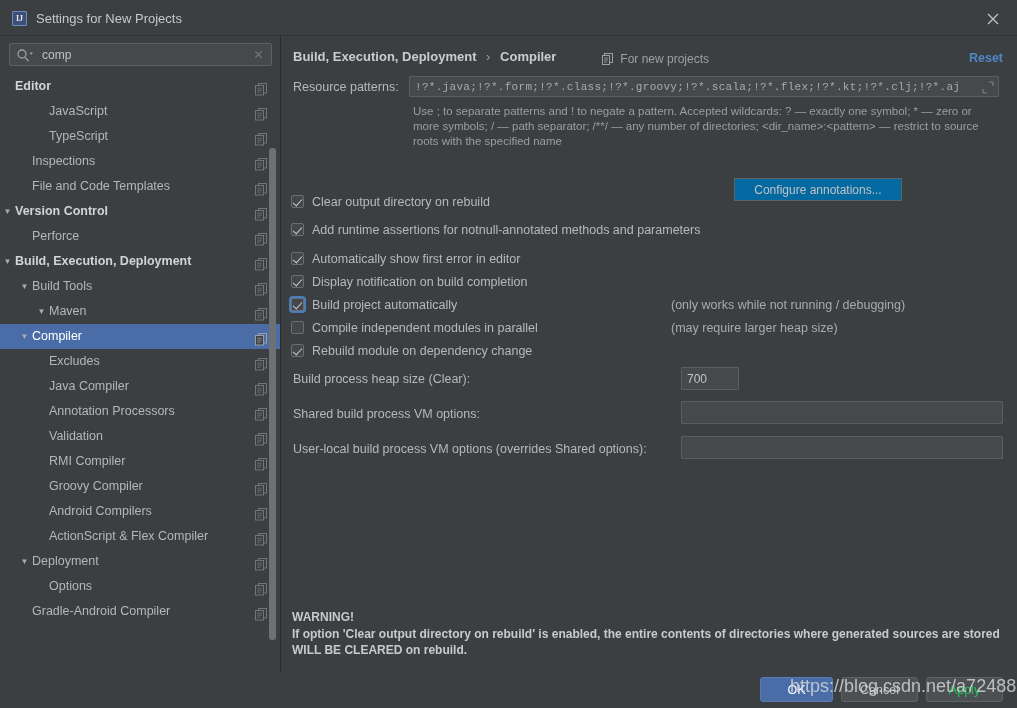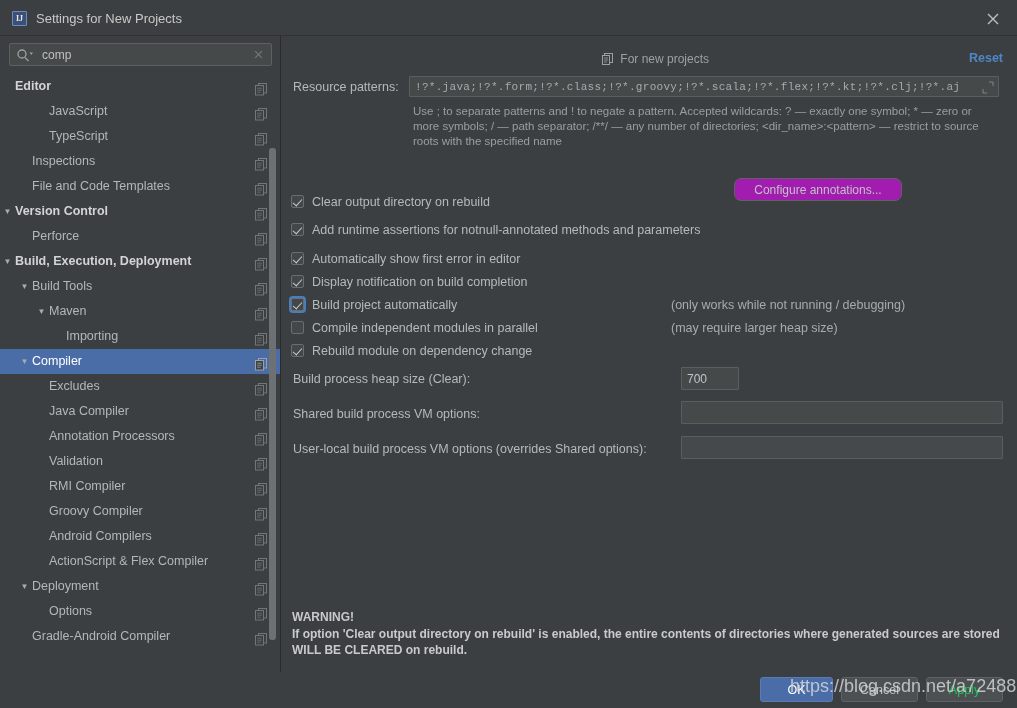"Build, Execution, Deployment › Compiler" div { html: none -> <div> <span>Build, Execution, Deployment</span> <span>›</span> <span>Compiler</span> </div> }
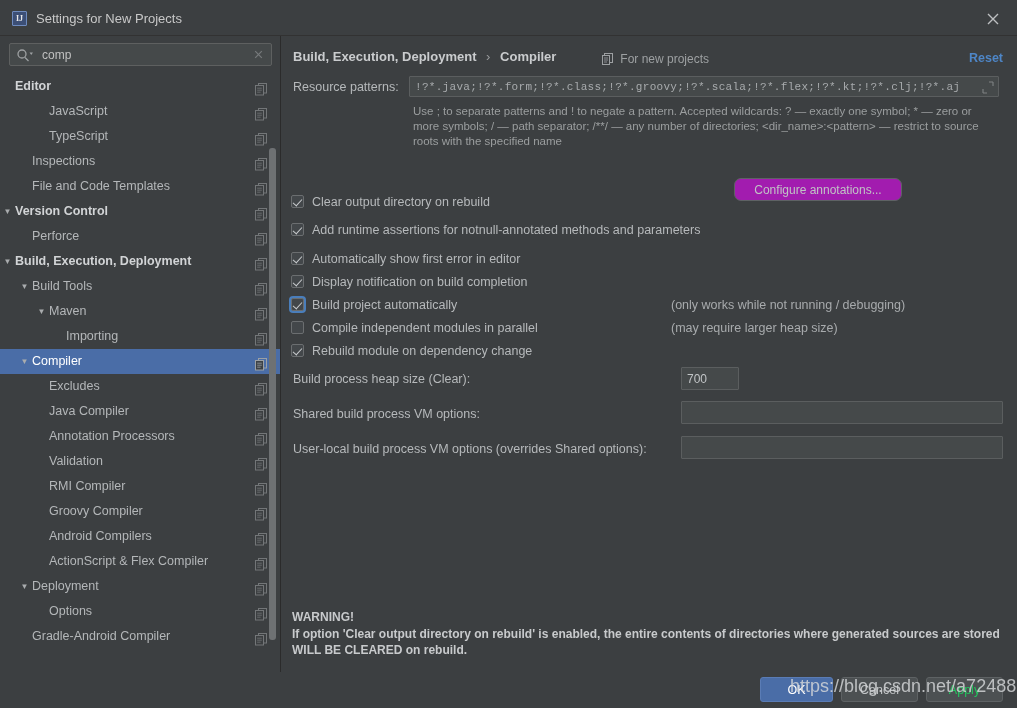"Configure annotations..." #cfg-annot { background: #a21caf -> #0369a1; border-radius: 7px -> 0 }
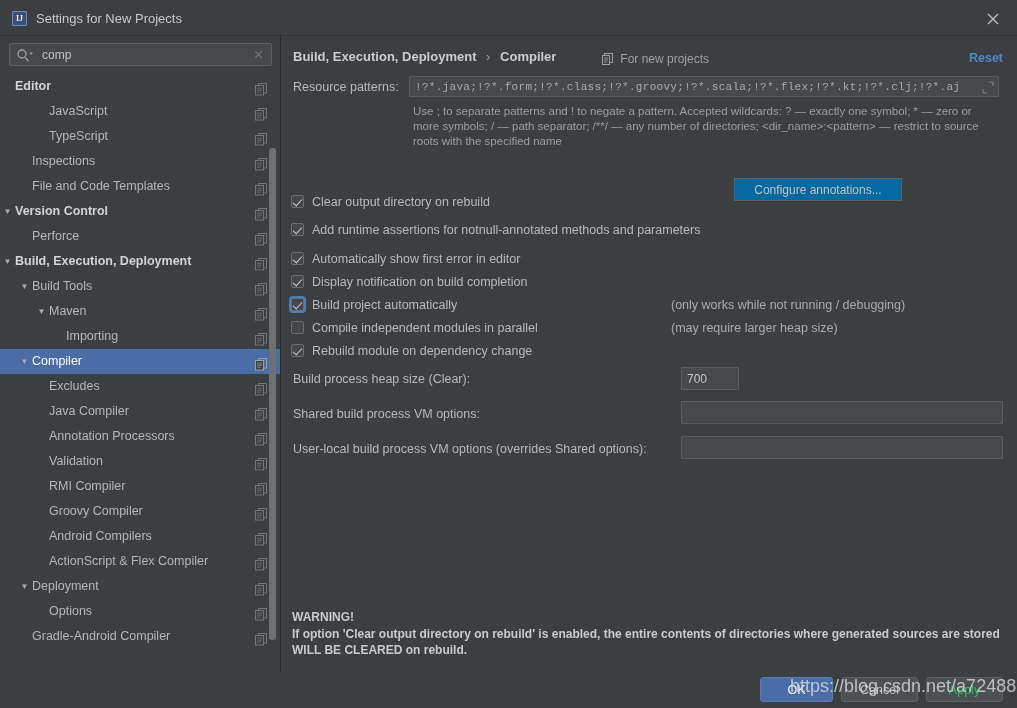"Importing" div.tree-row { html: <div><span>Importing</span><span><svg> <rect></rect> <rect></rect> <path></path> </svg></span></div> -> none }
